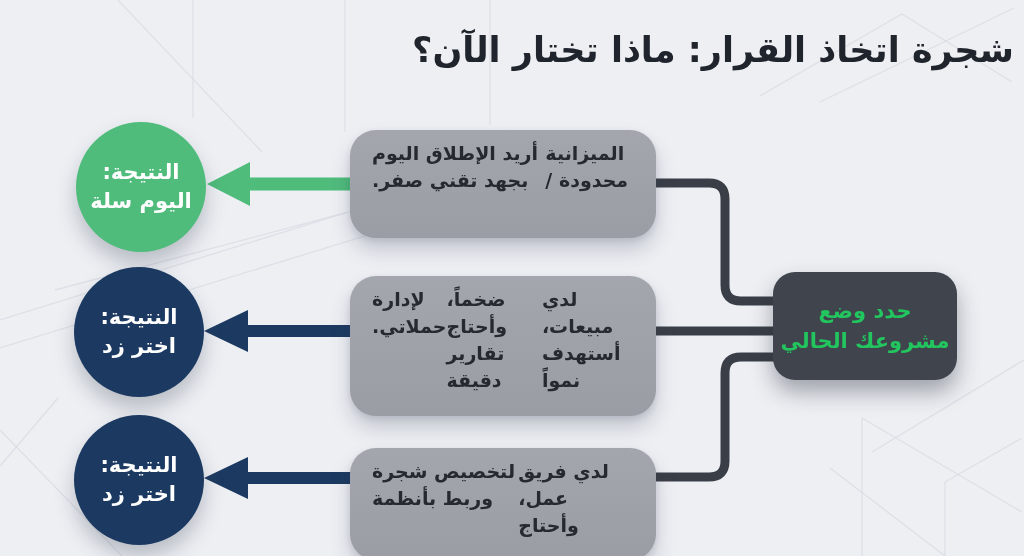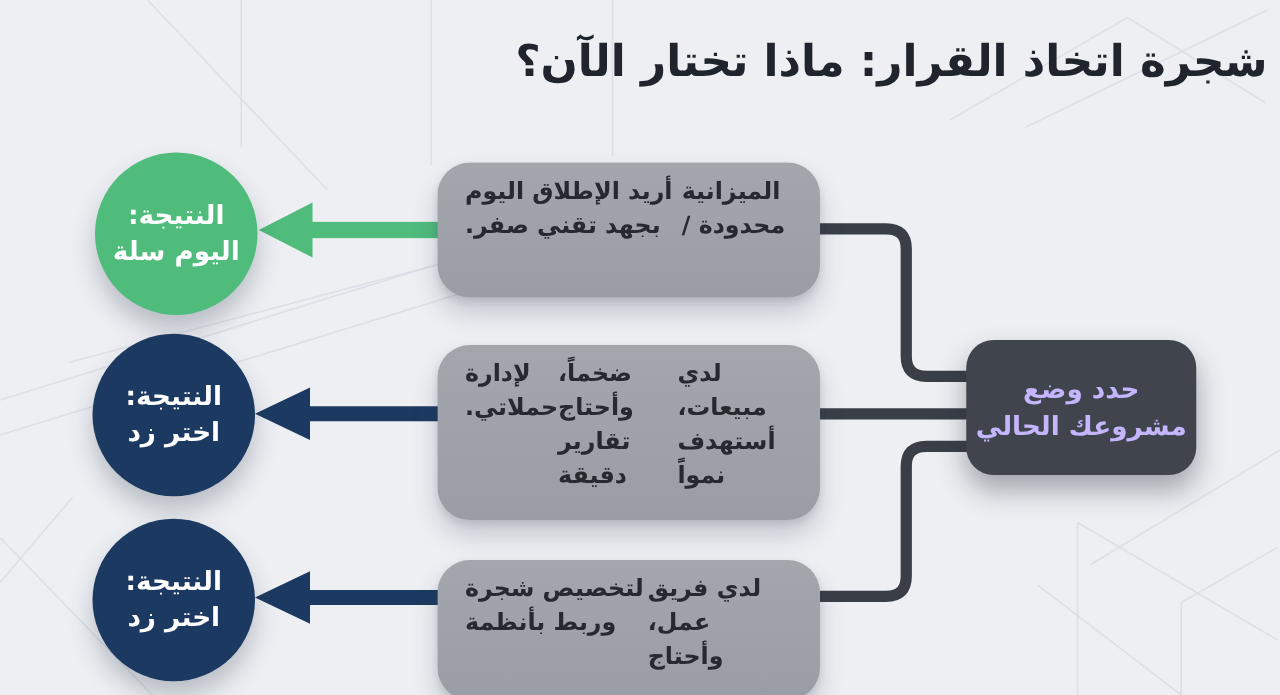"حدد وضع" span.root-label { color: #c4b5fd -> #22c55e }
